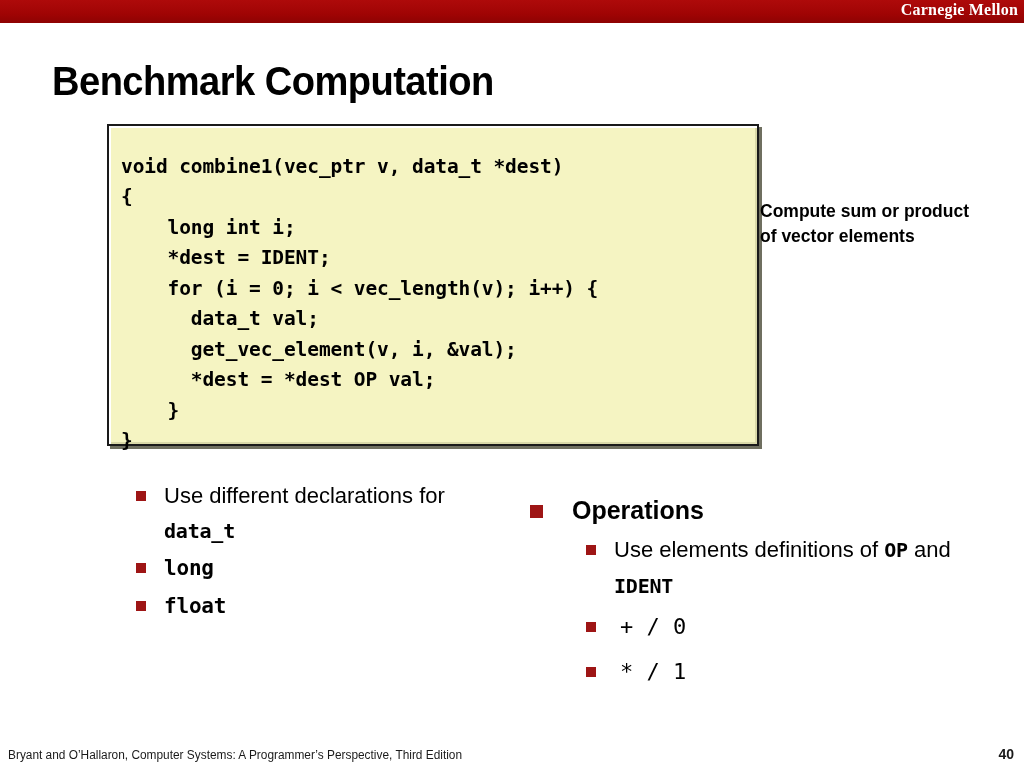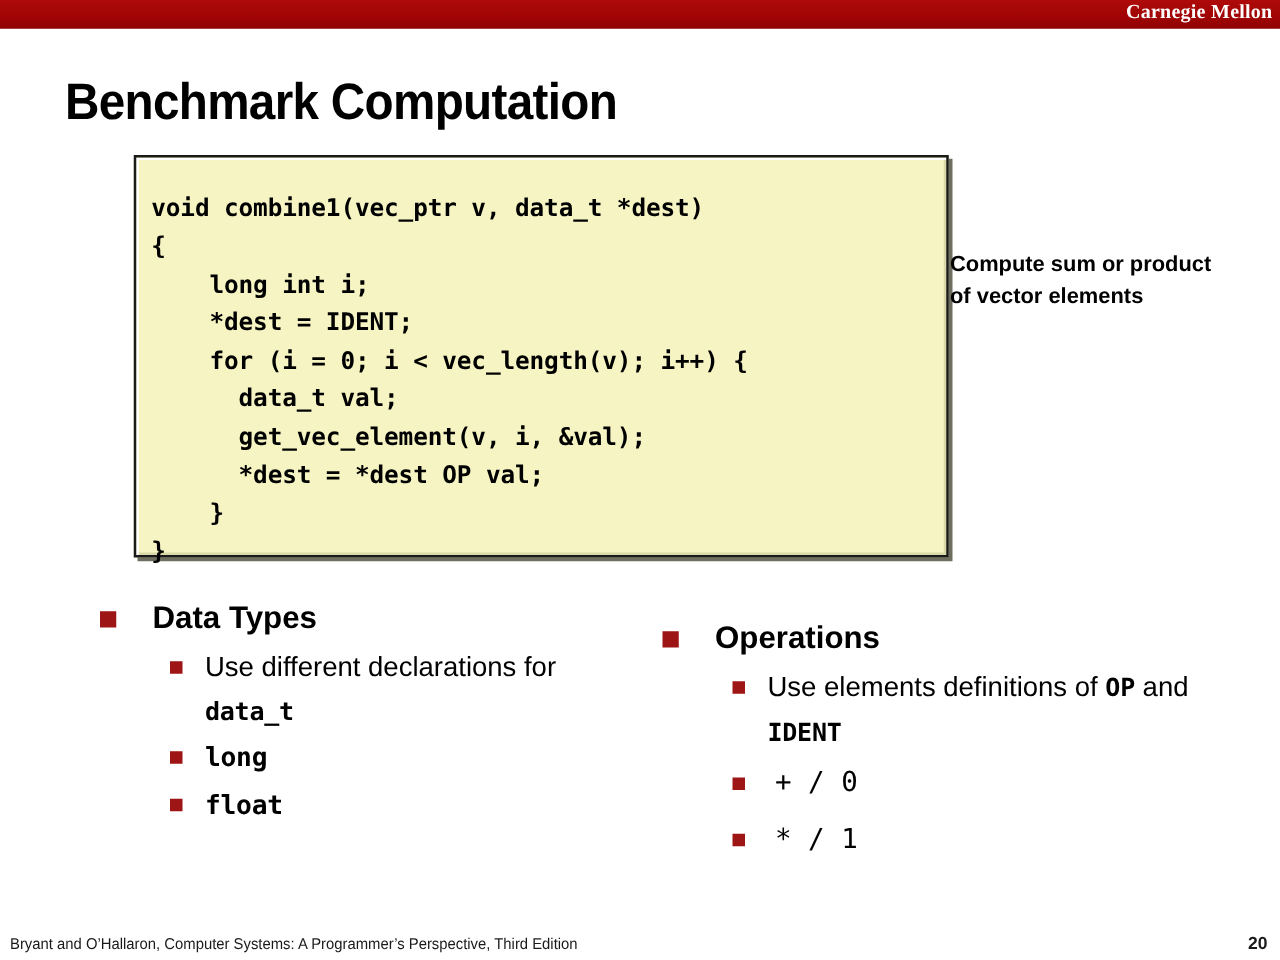"Data Types" div.b1 { html: <div> <span></span> <span>Data Types</span> </div> -> none }
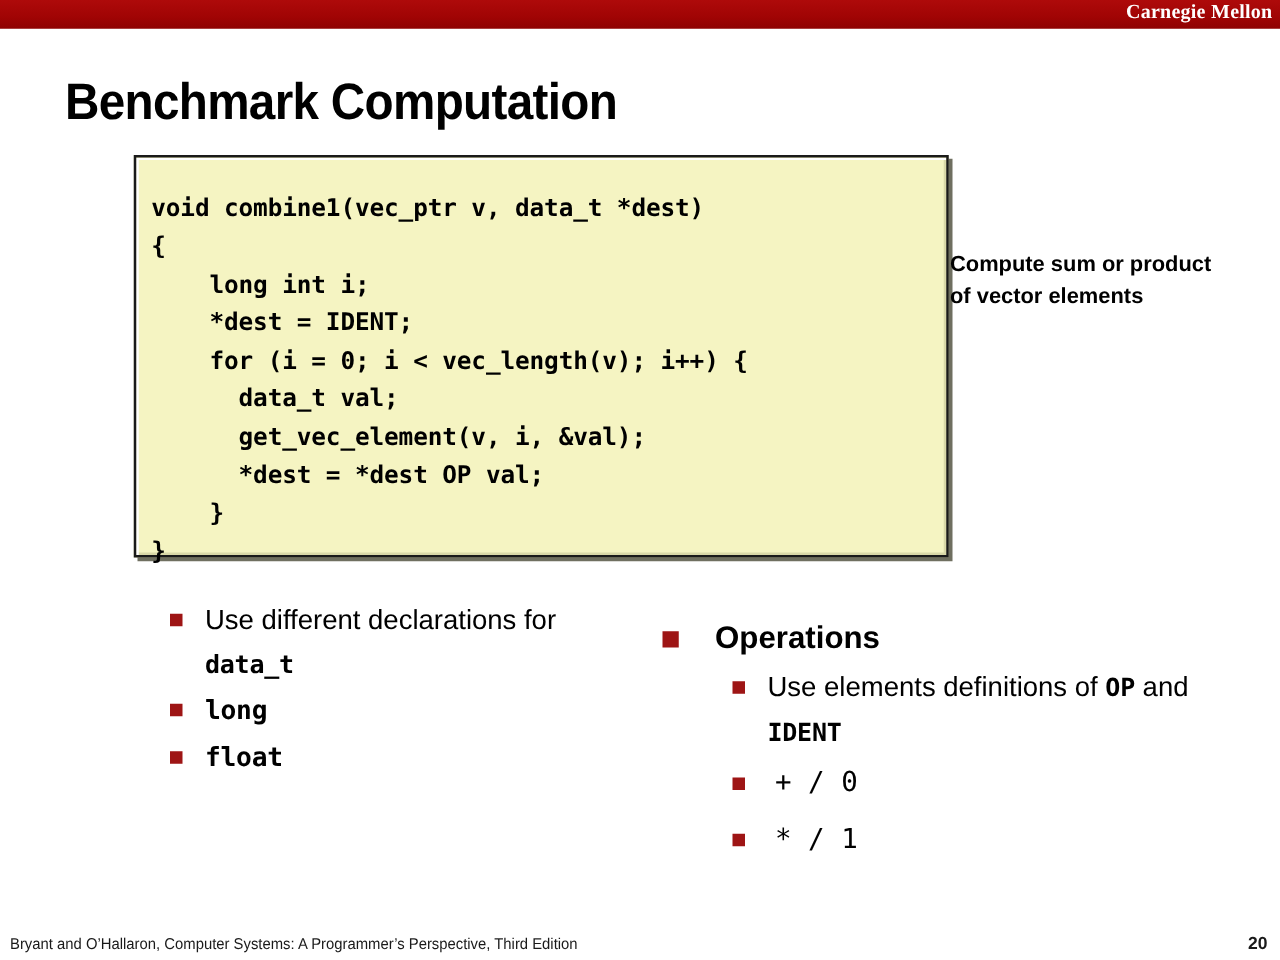"20" div { text: 20 -> 40 }
